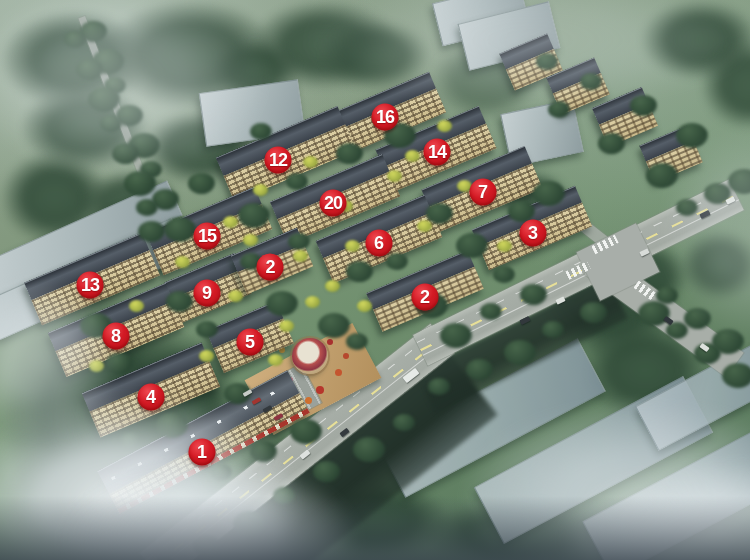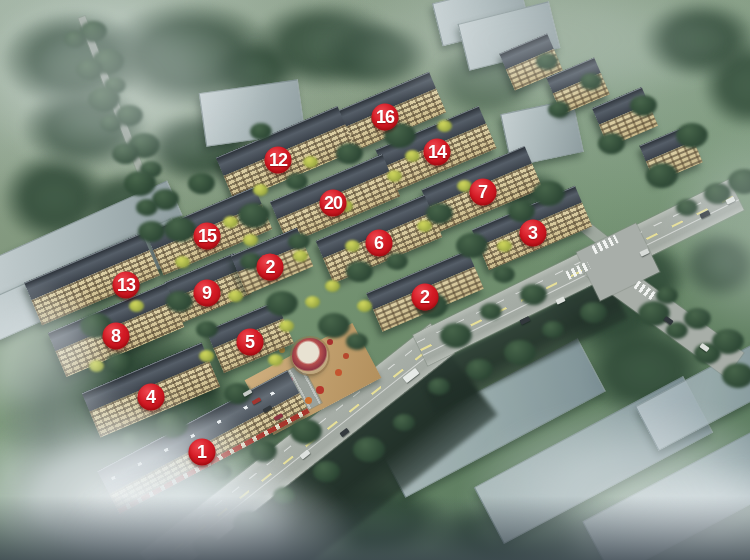"13" div.marker { margin-left: 36px -> none }
